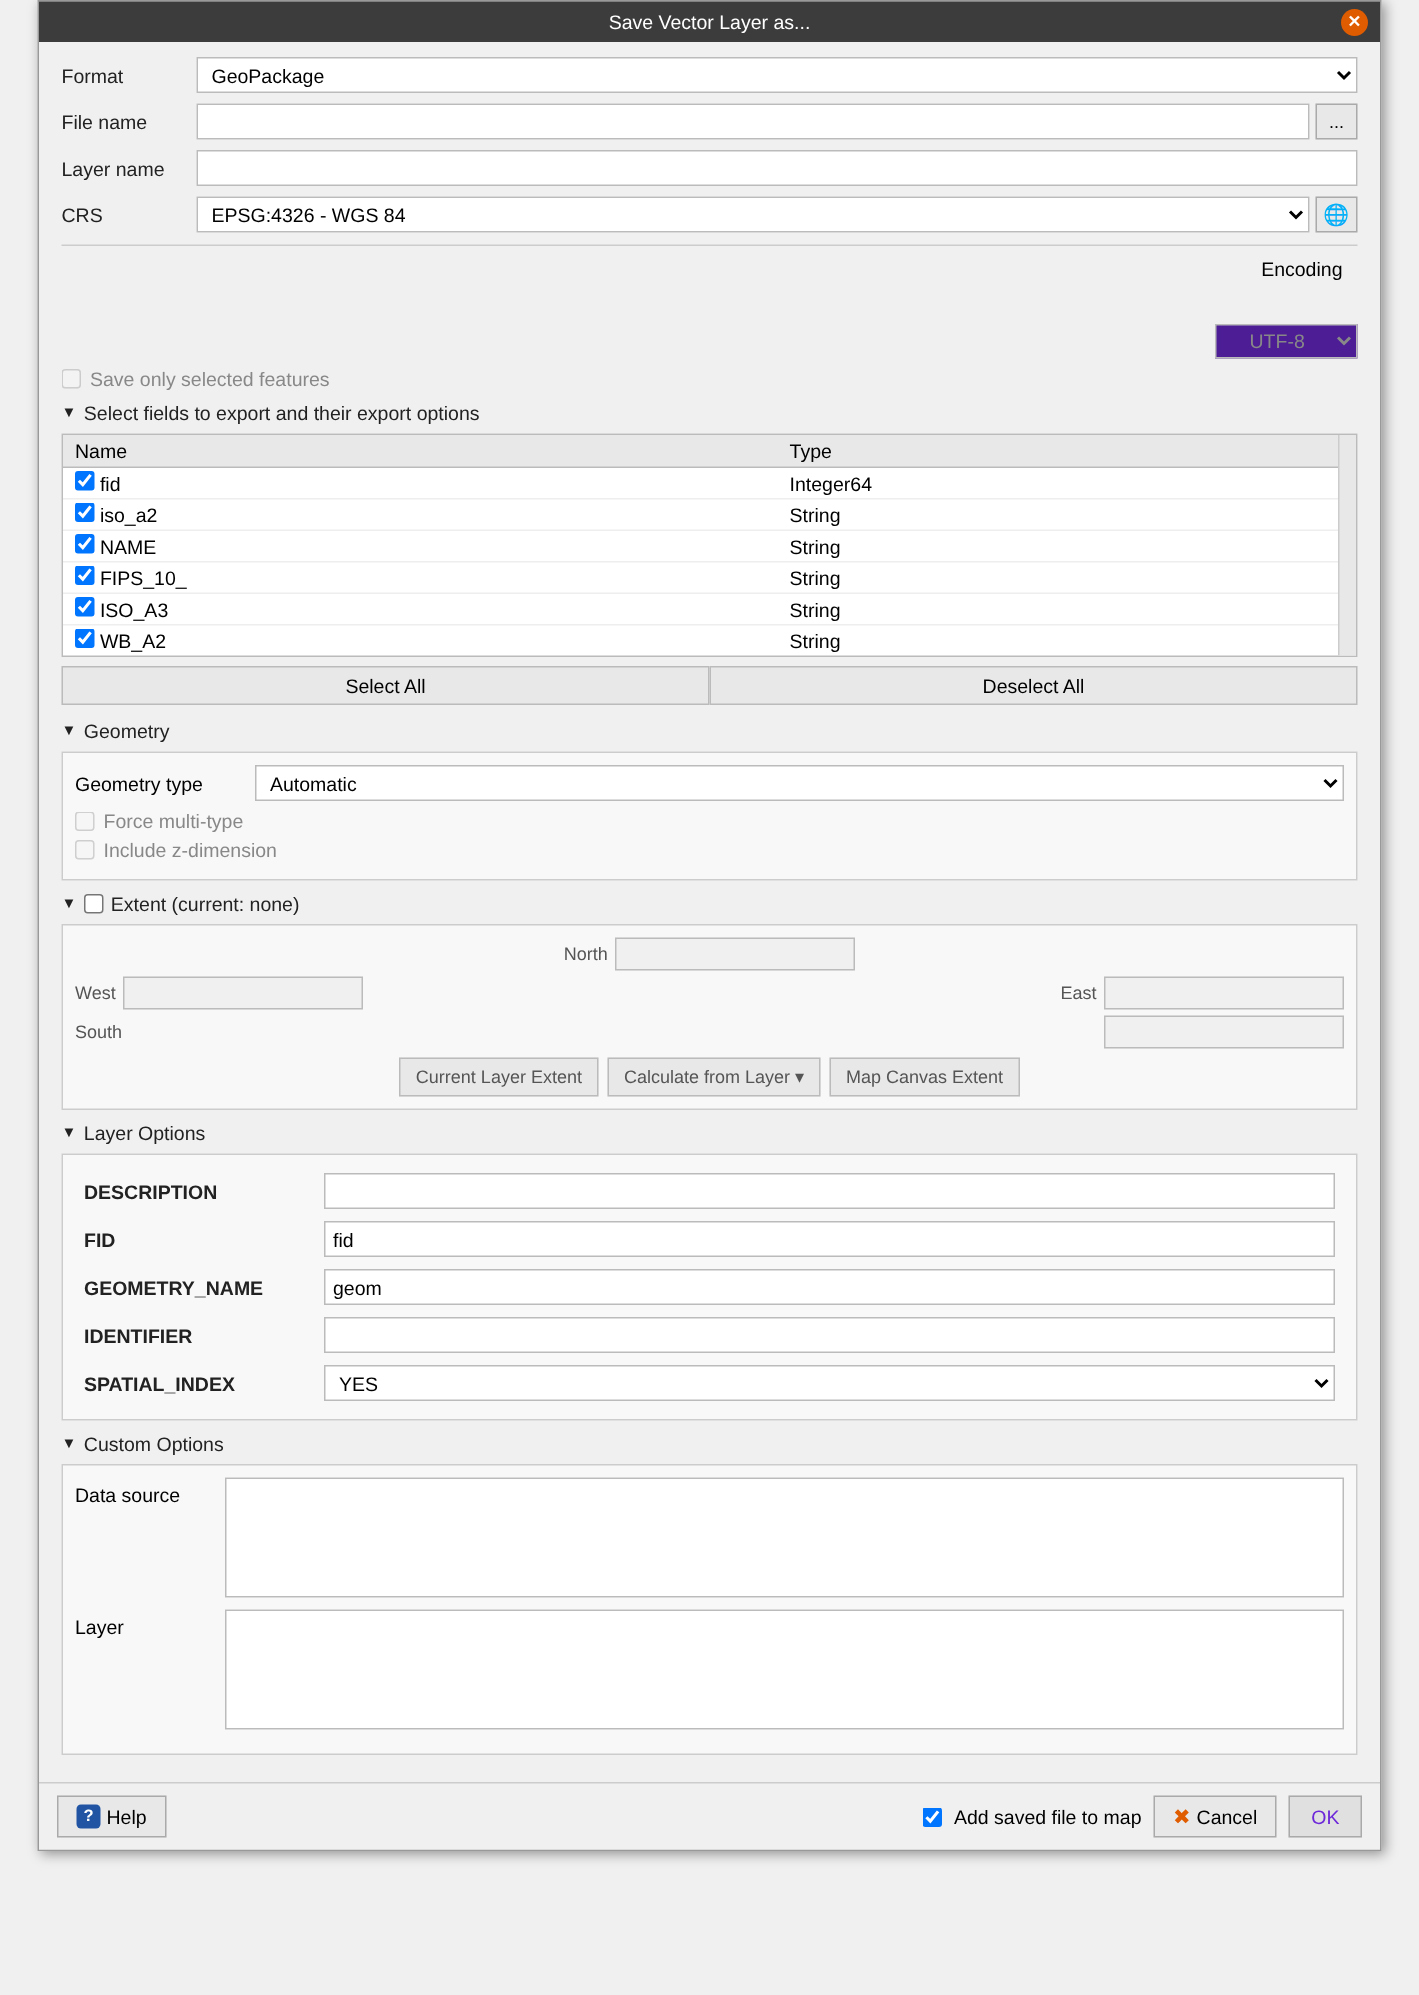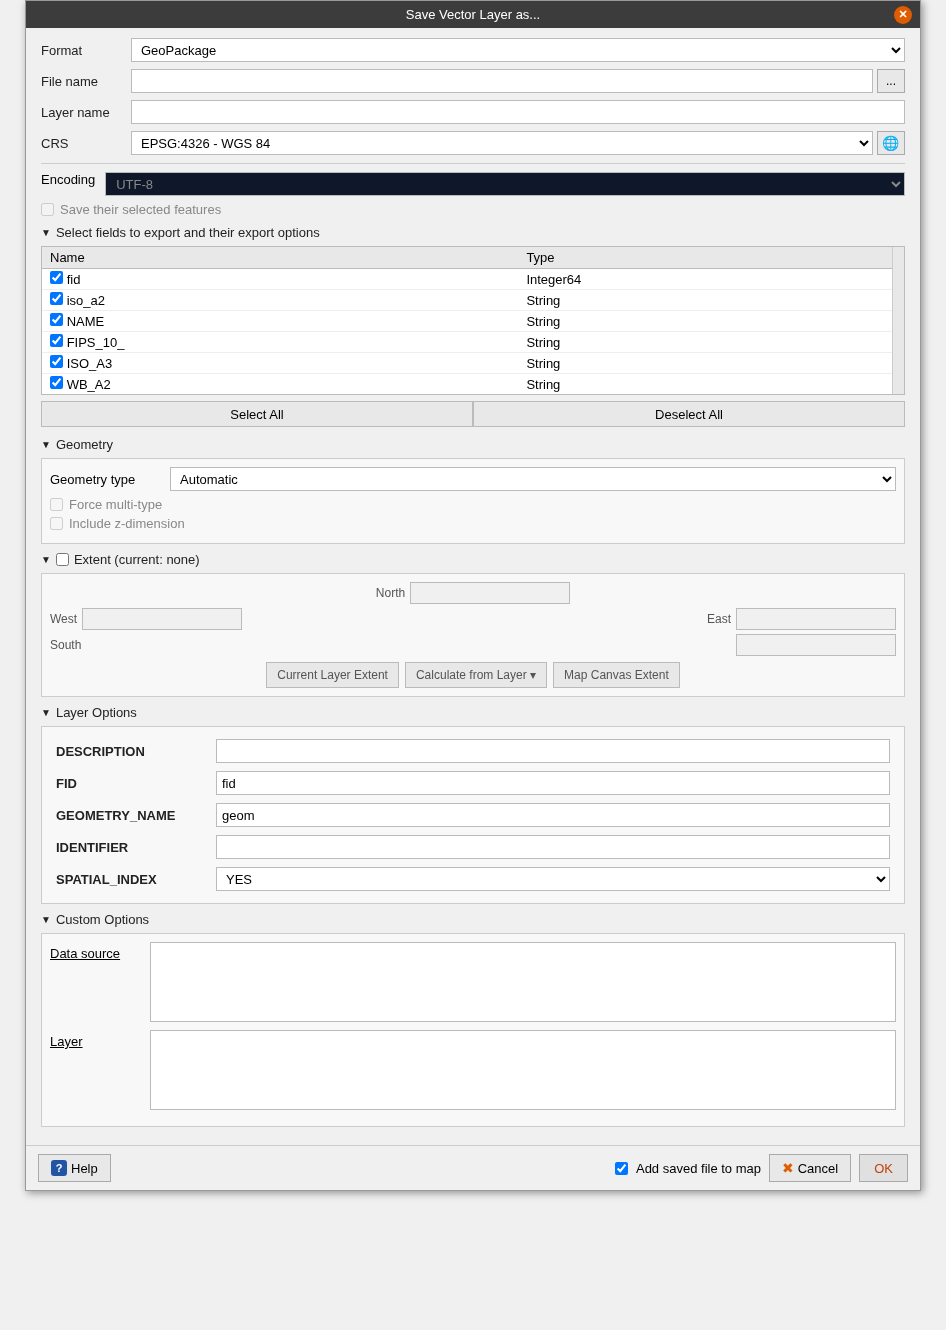"Encoding" .encoding-row { align-items: flex-start -> flex-end; flex-direction: none -> column }
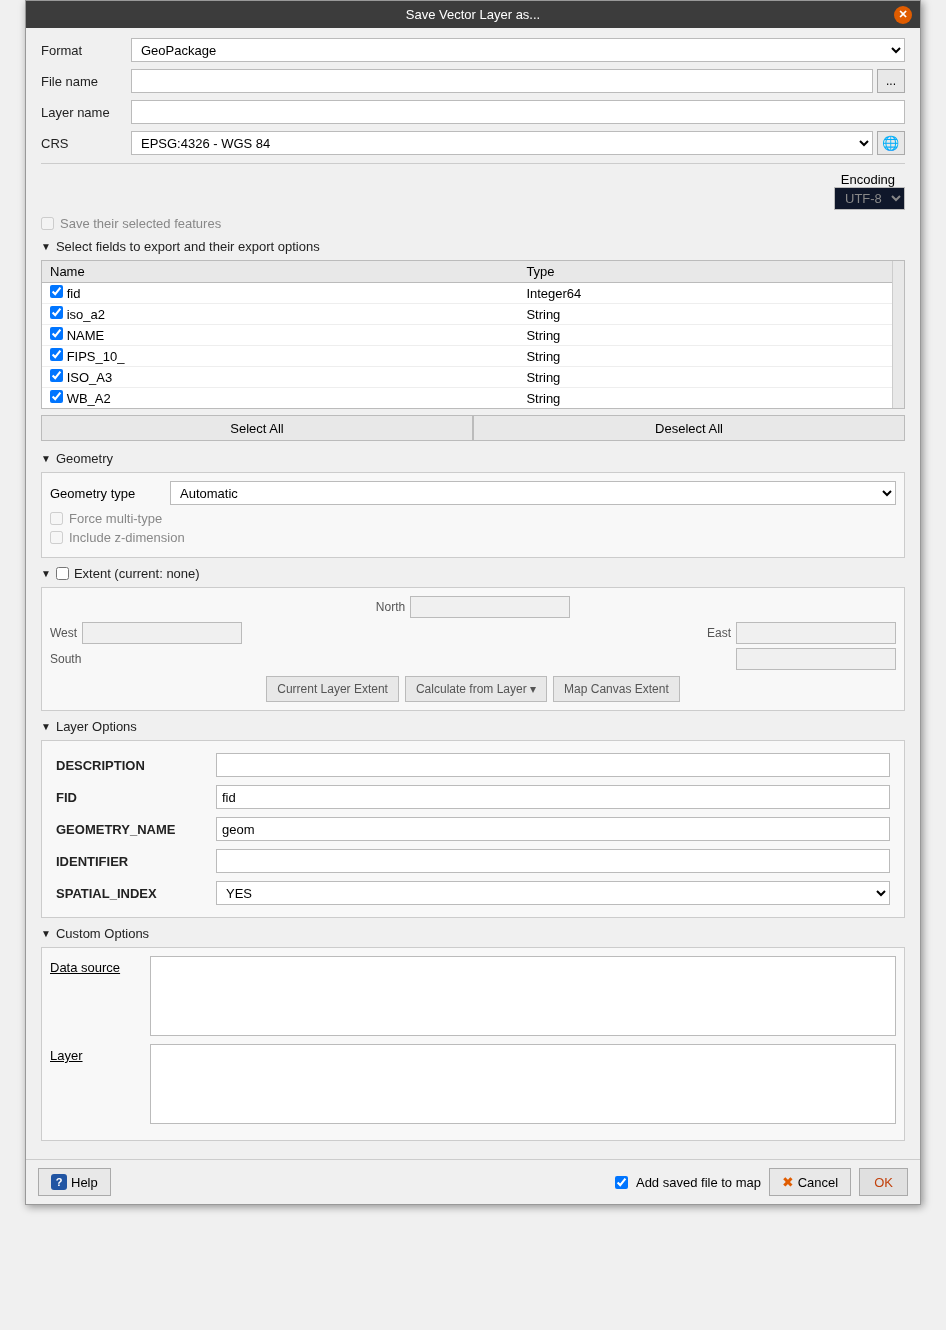"UTF-8" .encoding-select { background: #0f172a -> #4c1d95; margin-top: none -> 29px; padding: 2px 6px -> 2px 18px }
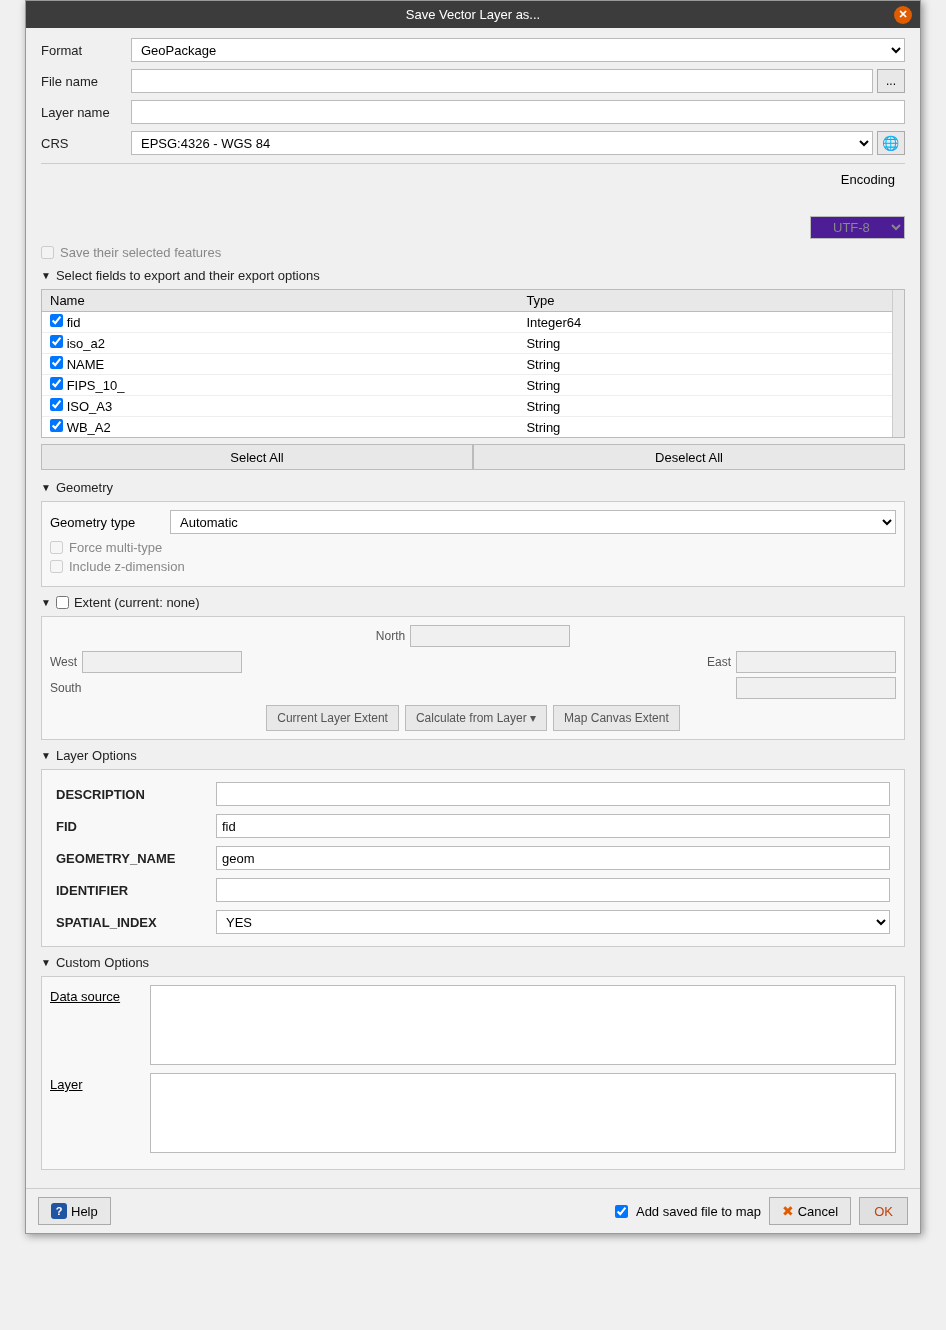"Save their selected features" span { text: their -> only }
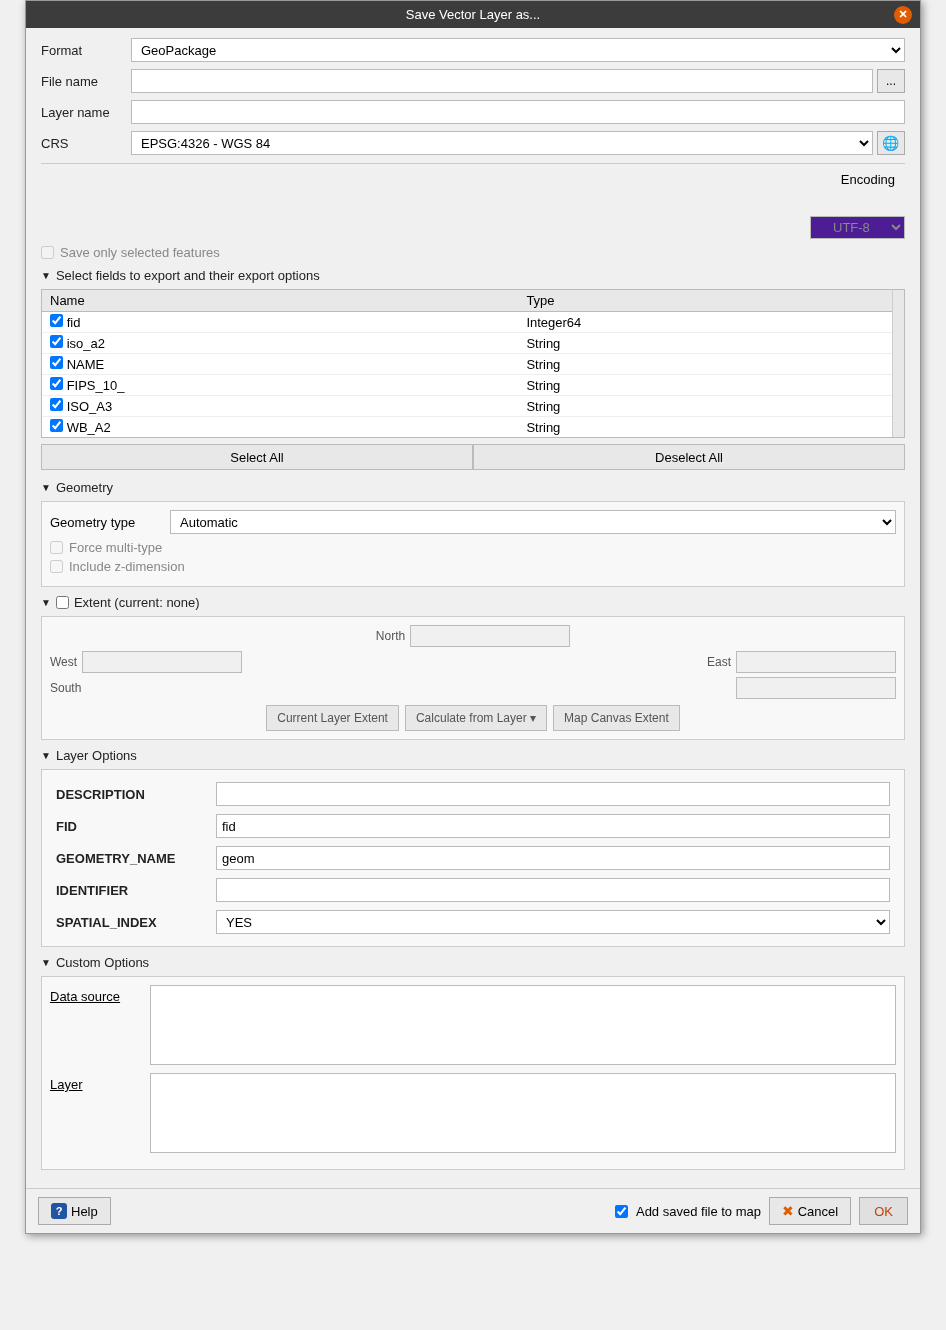"Data source" .custom-row { text-decoration: underline -> none }
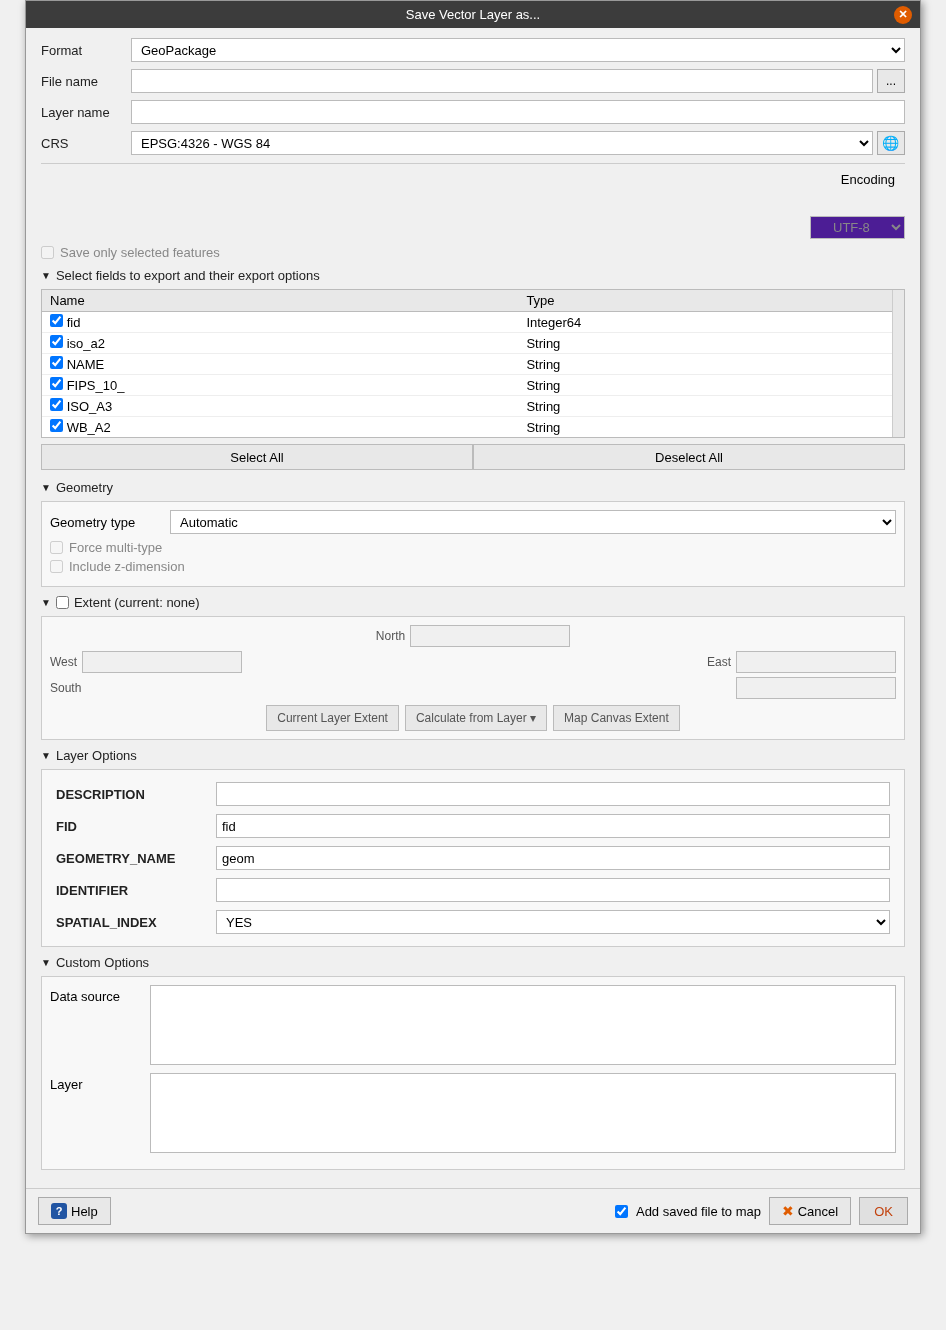"OK" .ok-btn { color: #c2410c -> #6d28d9 }
